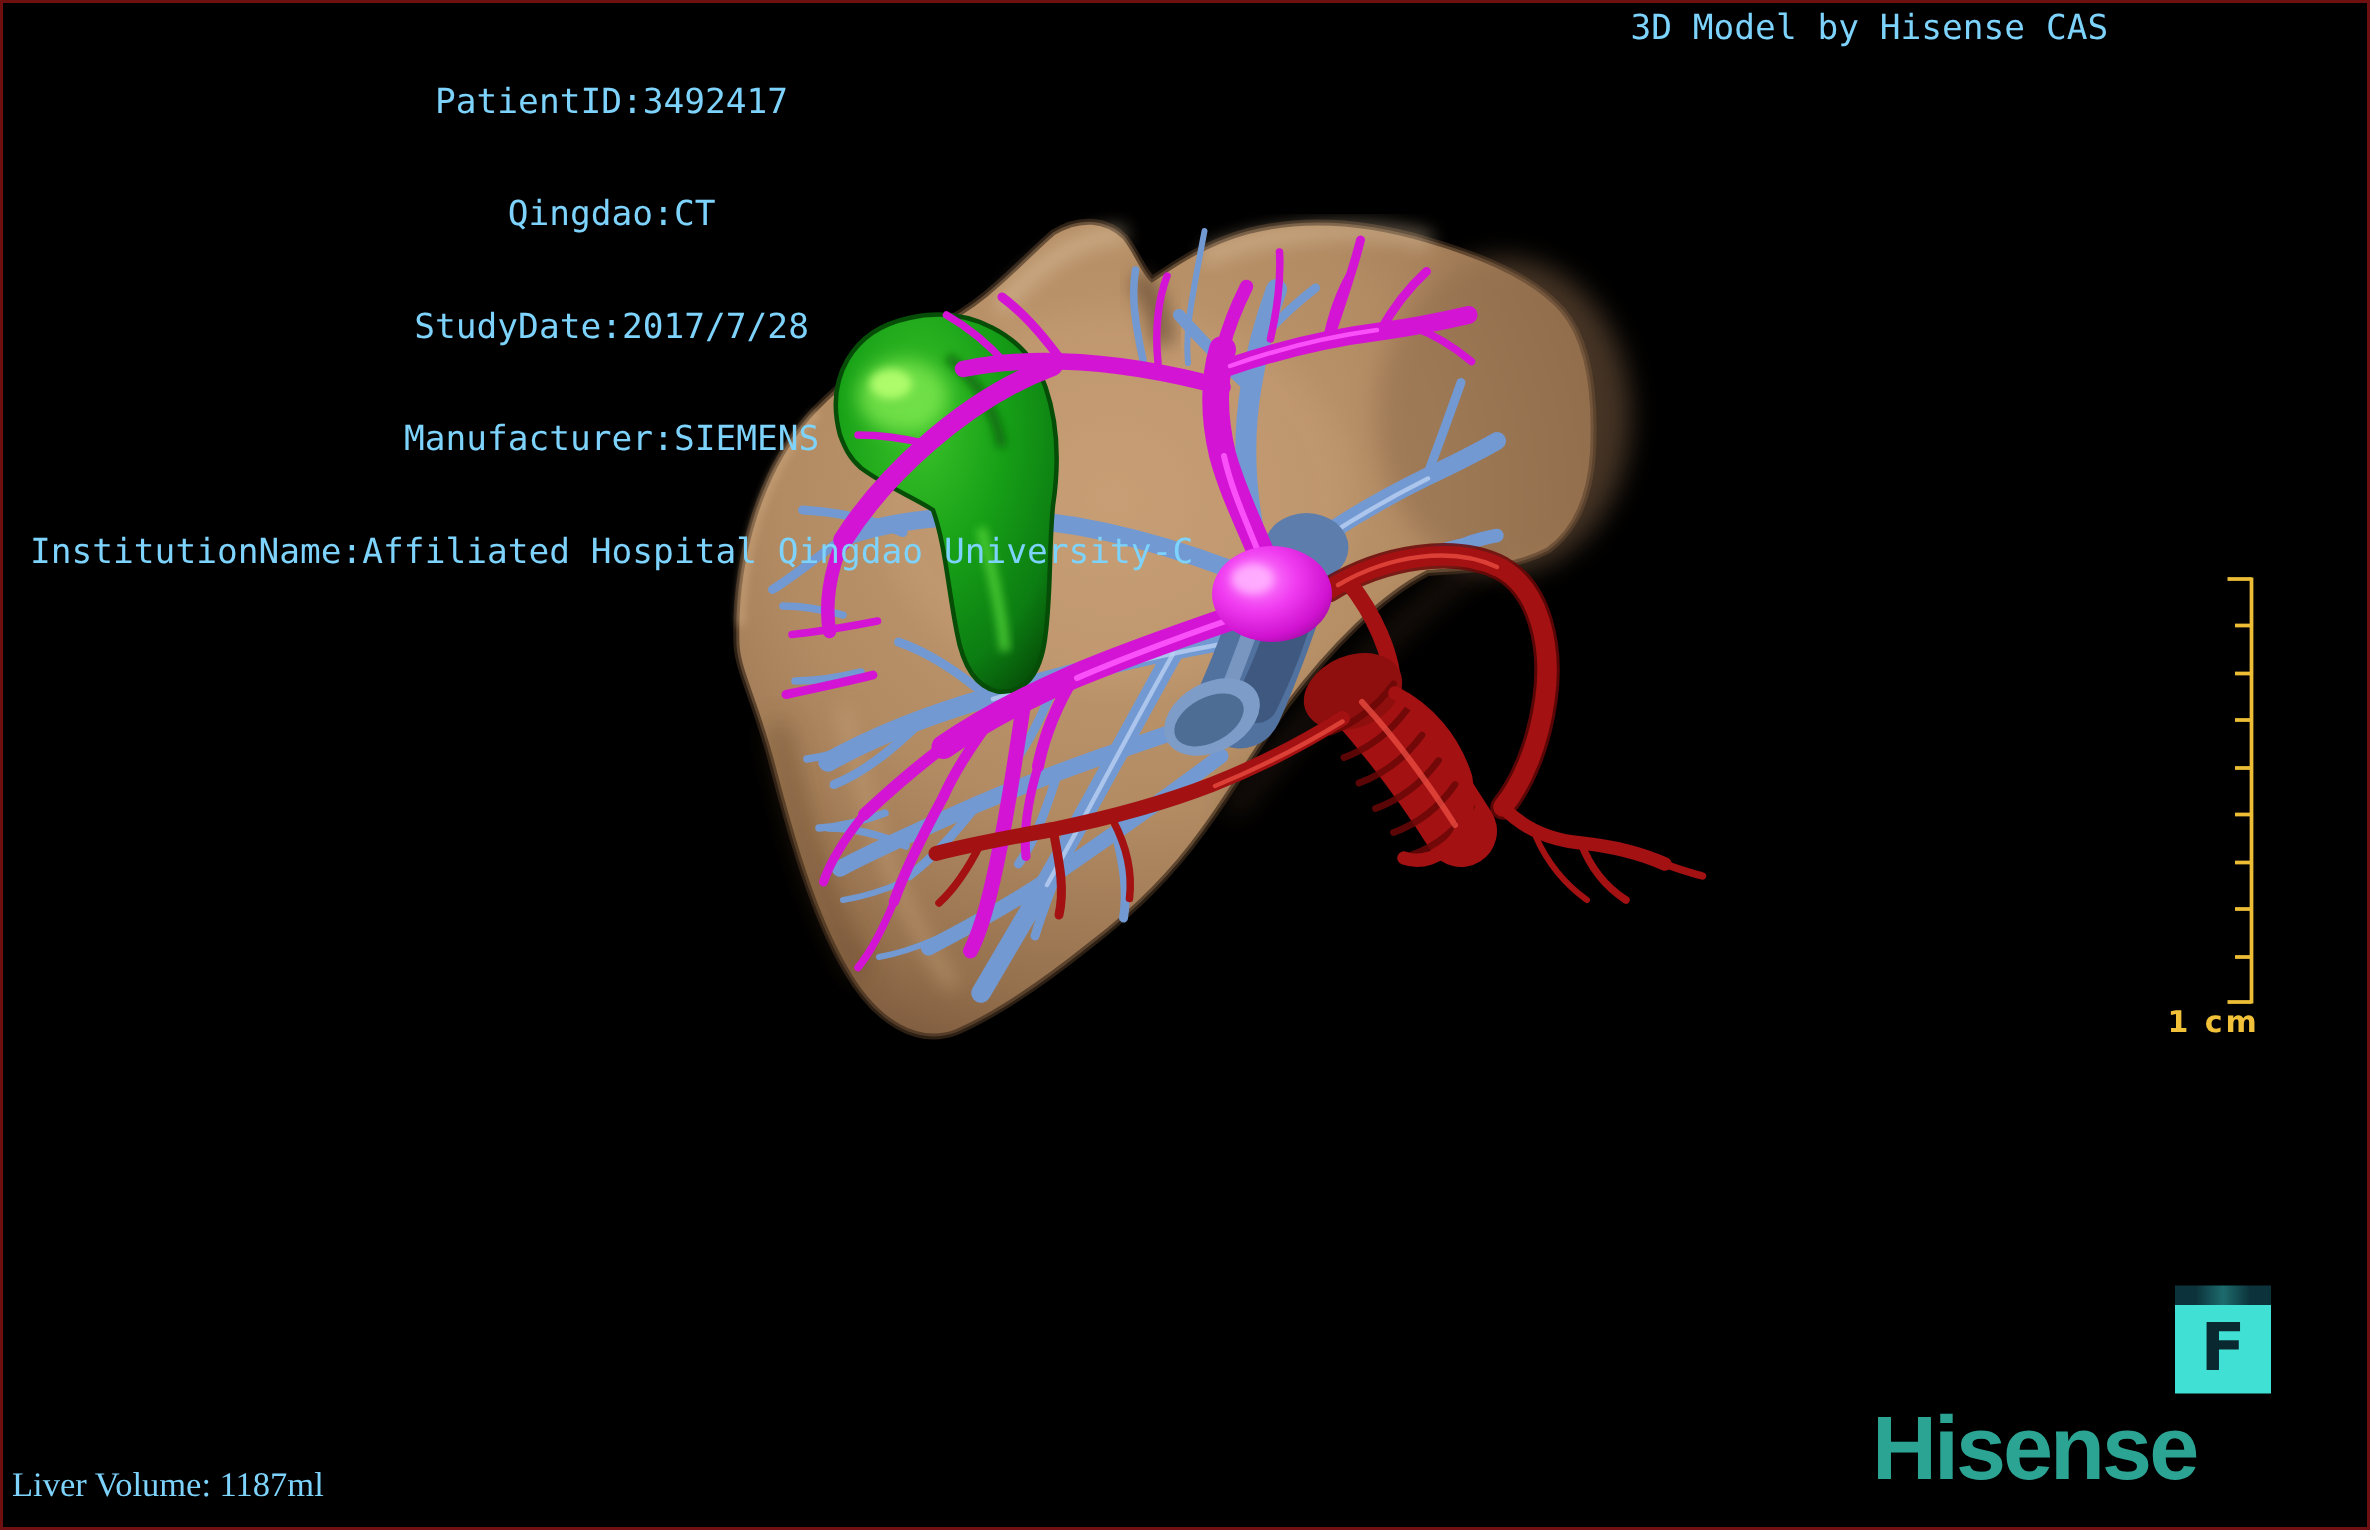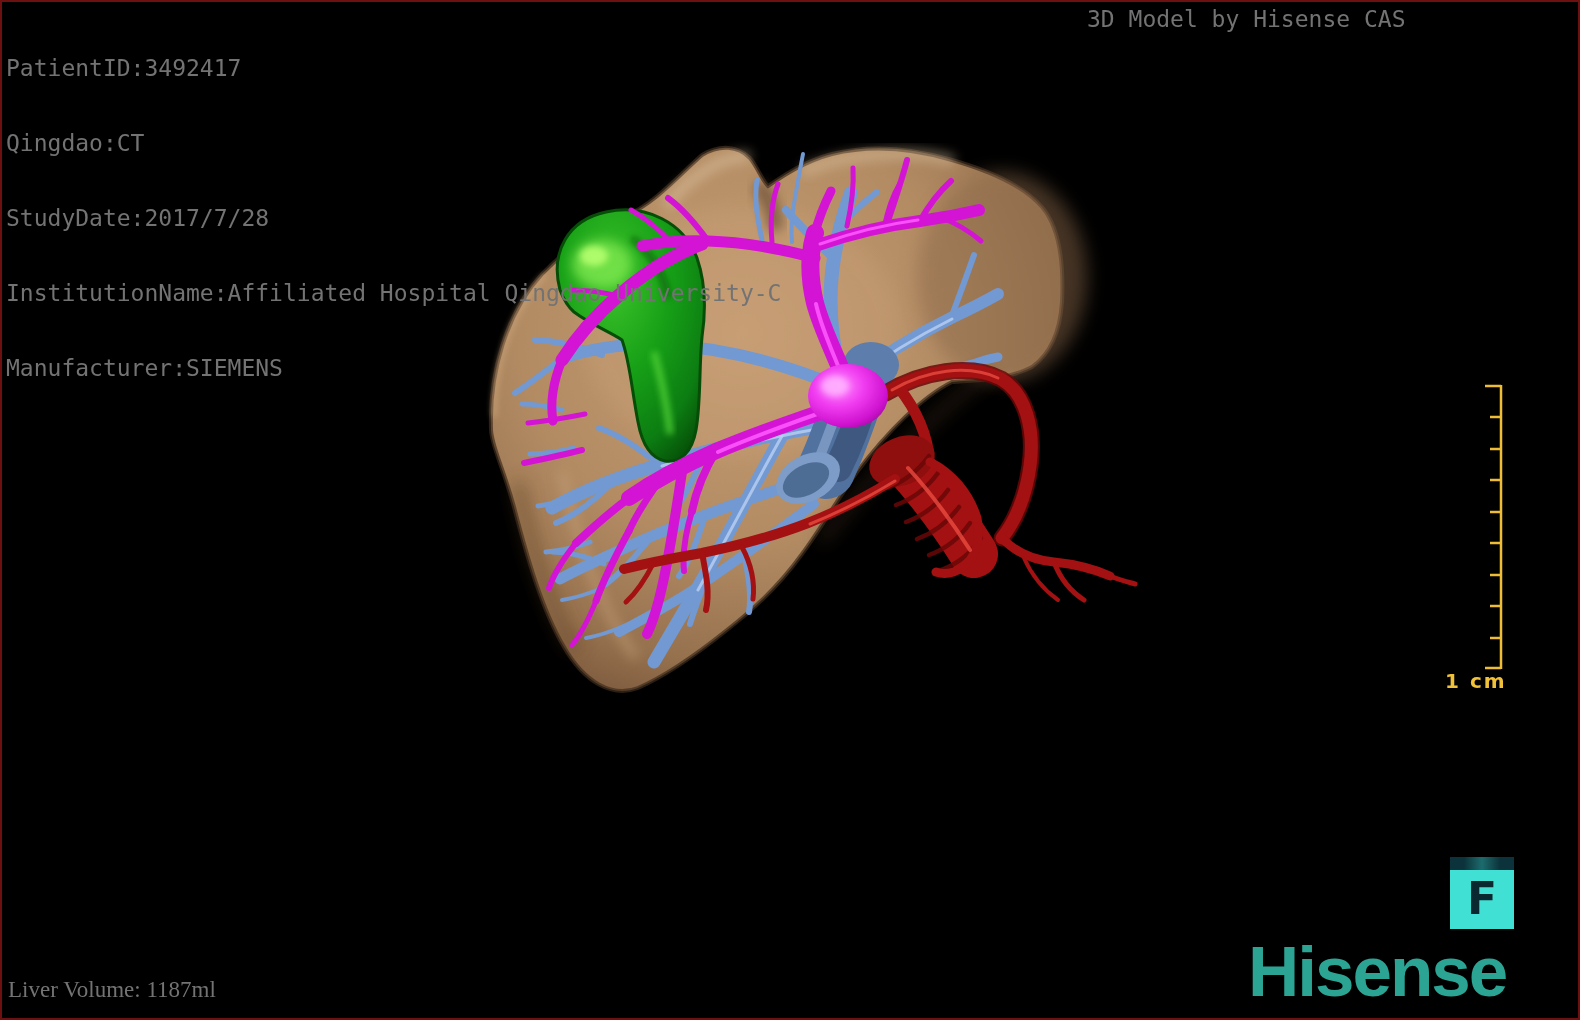"3D Model by Hisense CAS" .ovl { color: #737373 -> #7dd3fc }
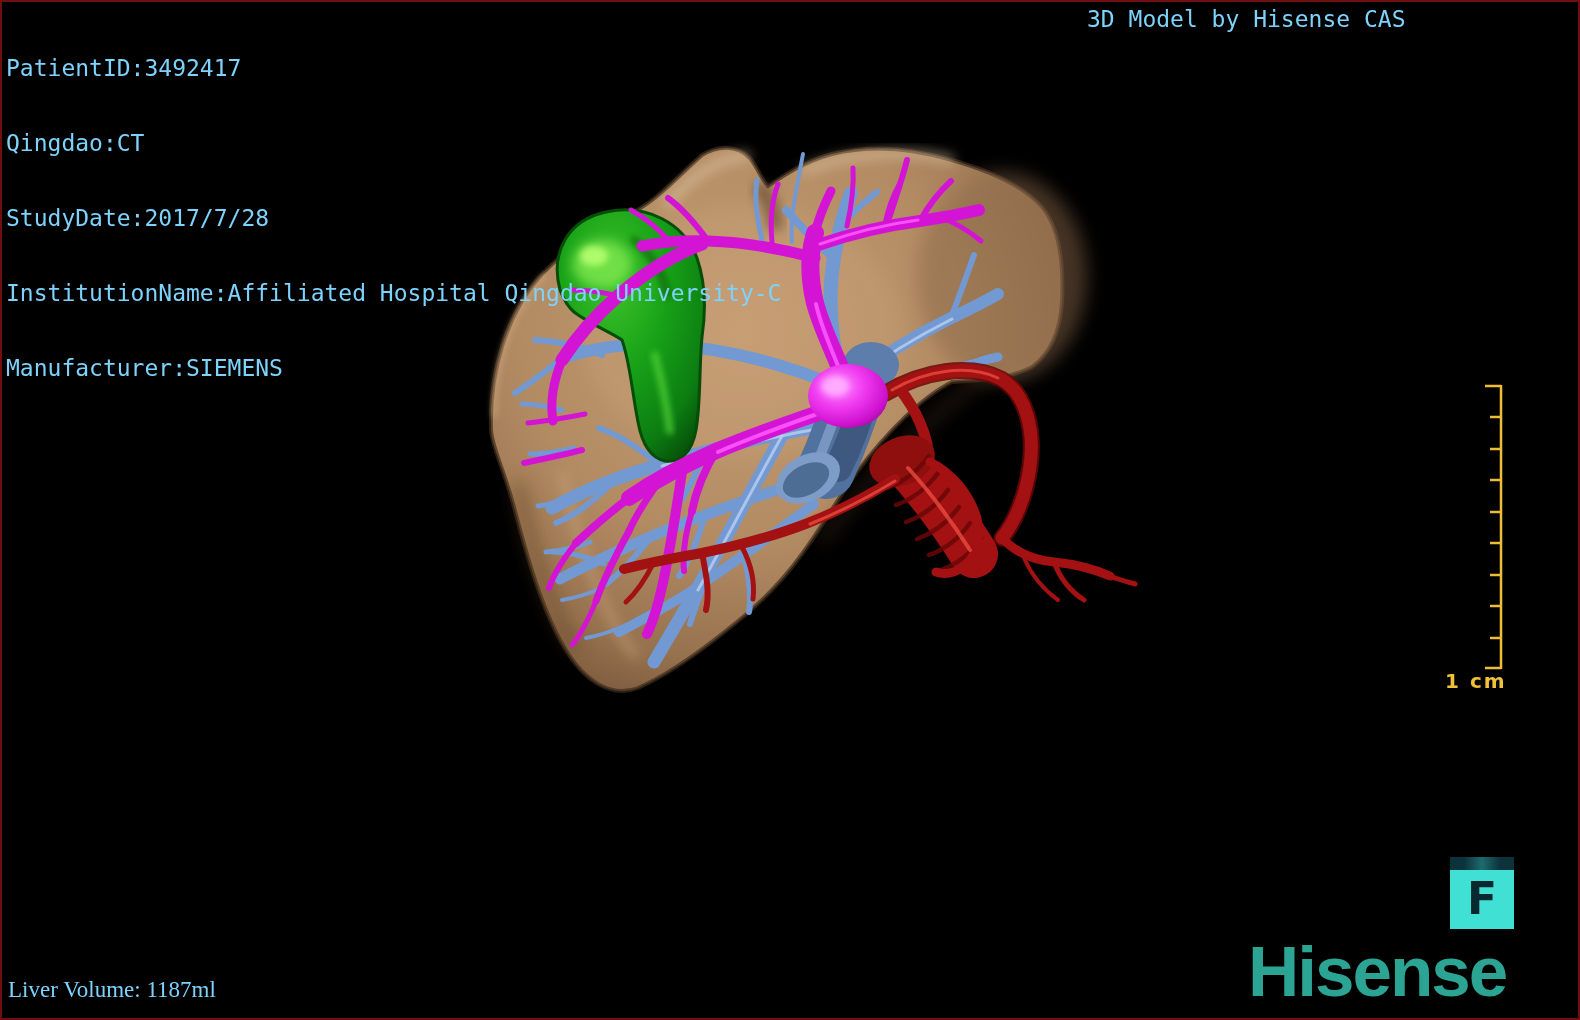"PatientID:3492417" .info-block { left: 4px -> 18px; text-align: none -> center }
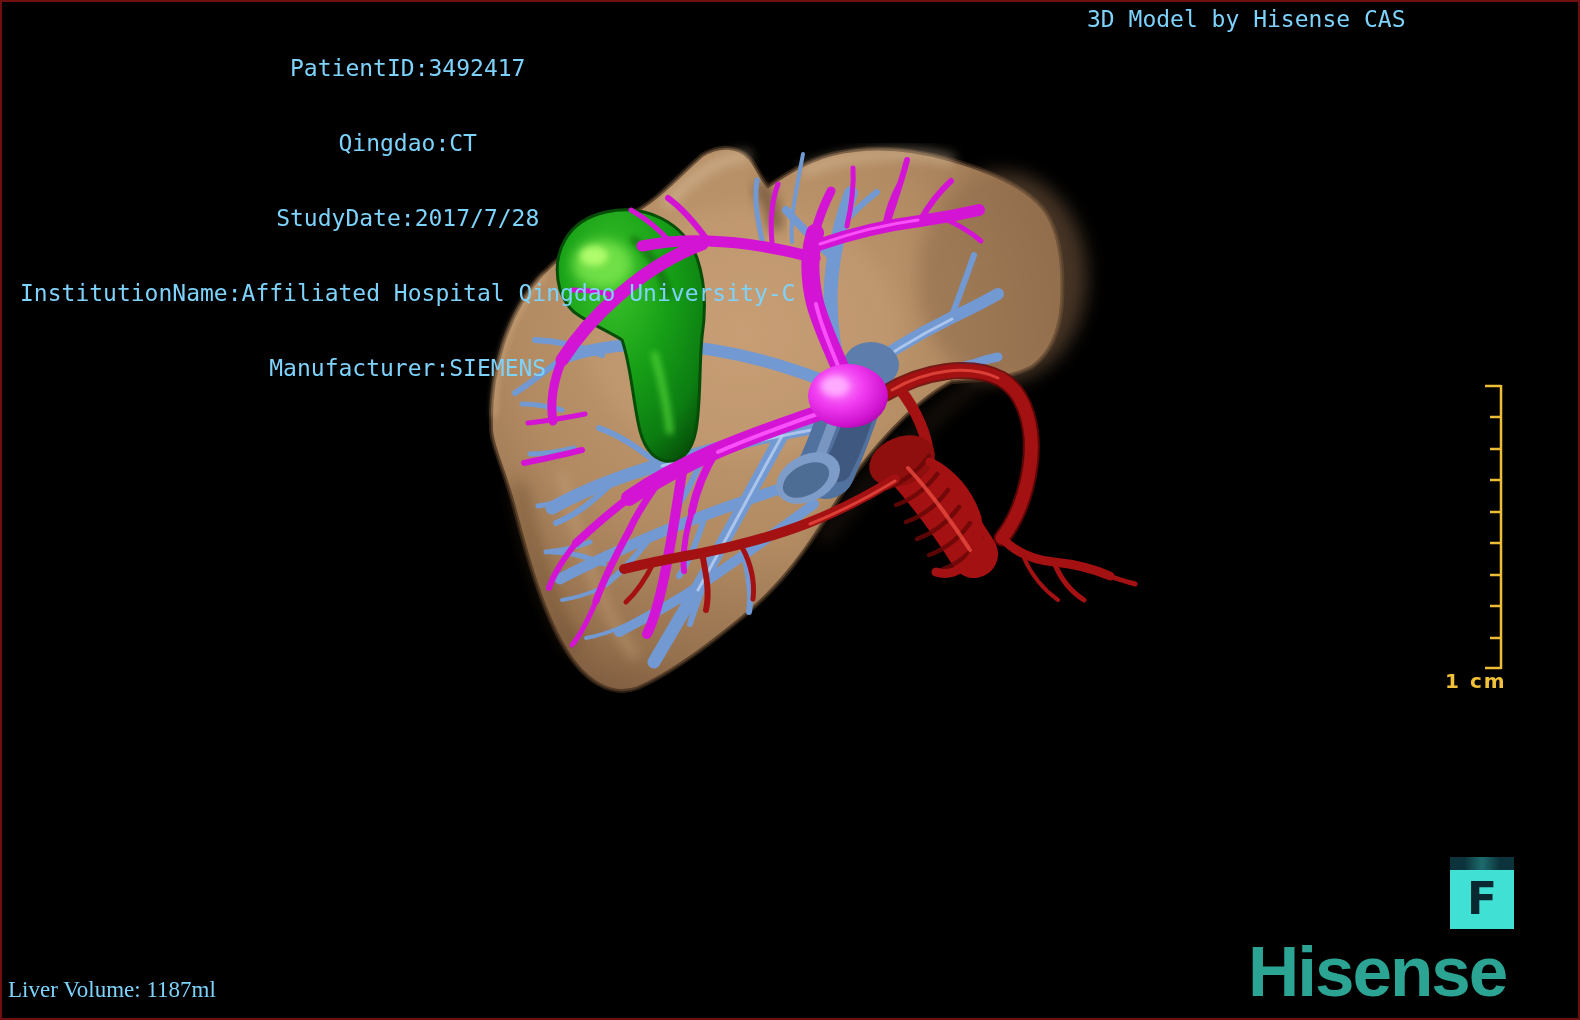"InstitutionName:Affiliated Hospital" div { order: before "Manufacturer:SIEMENS" -> after "Manufacturer:SIEMENS" }
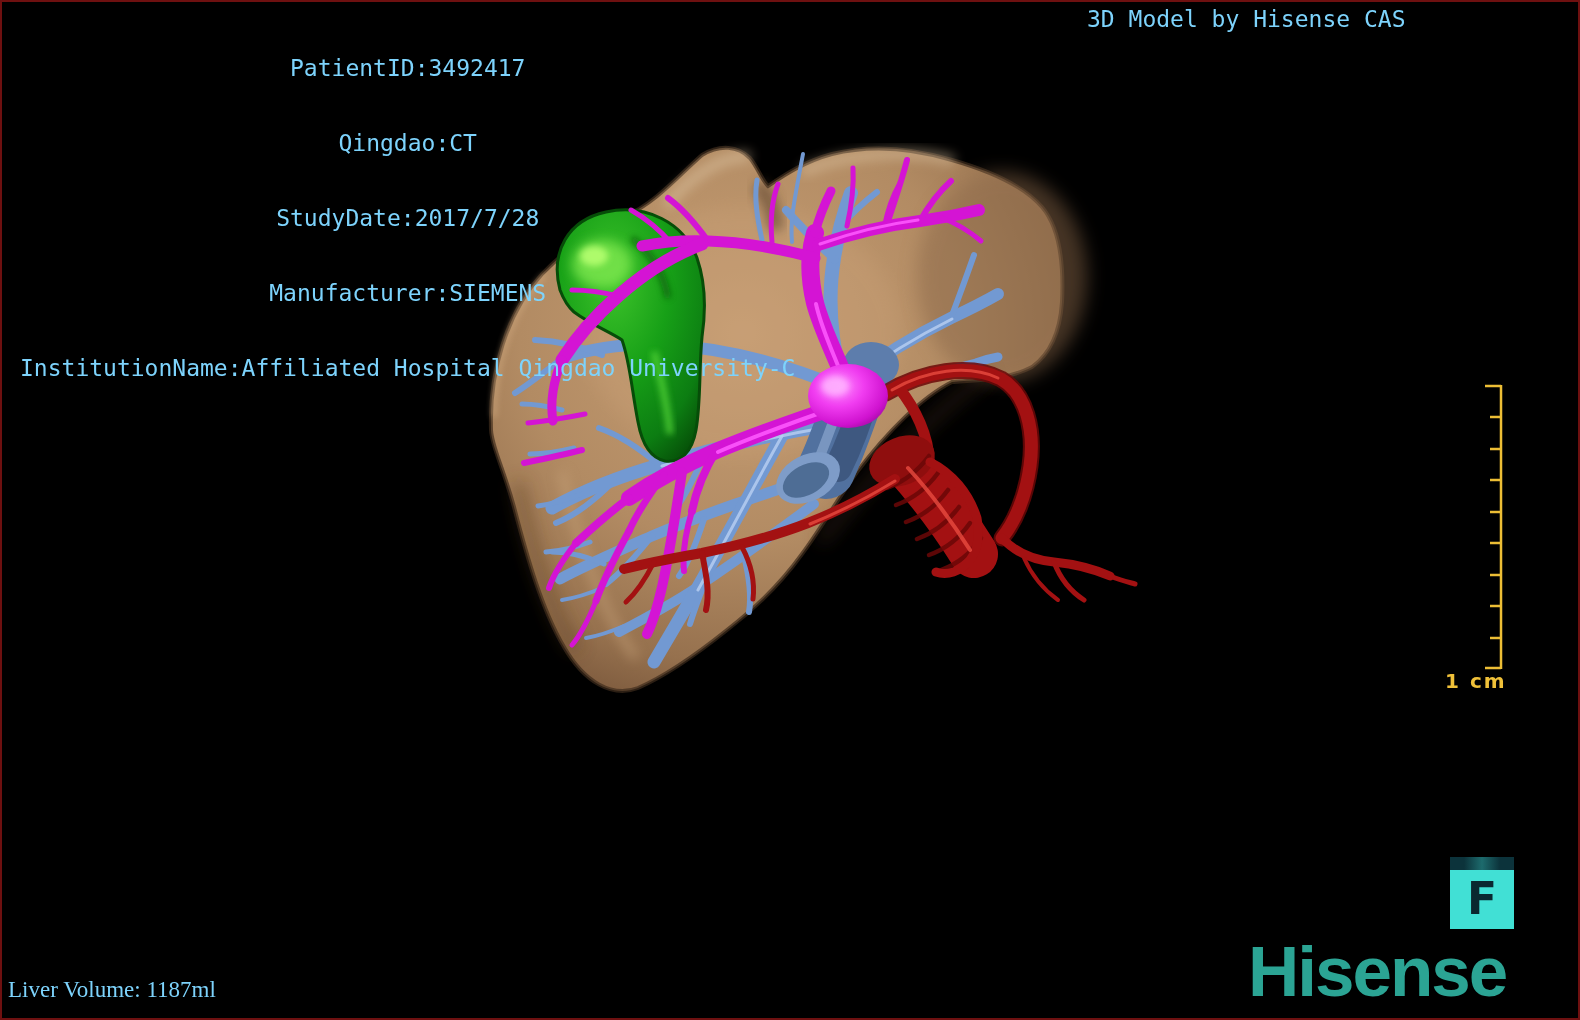"Hisense" .logo { font-size: 71px -> 60px }
